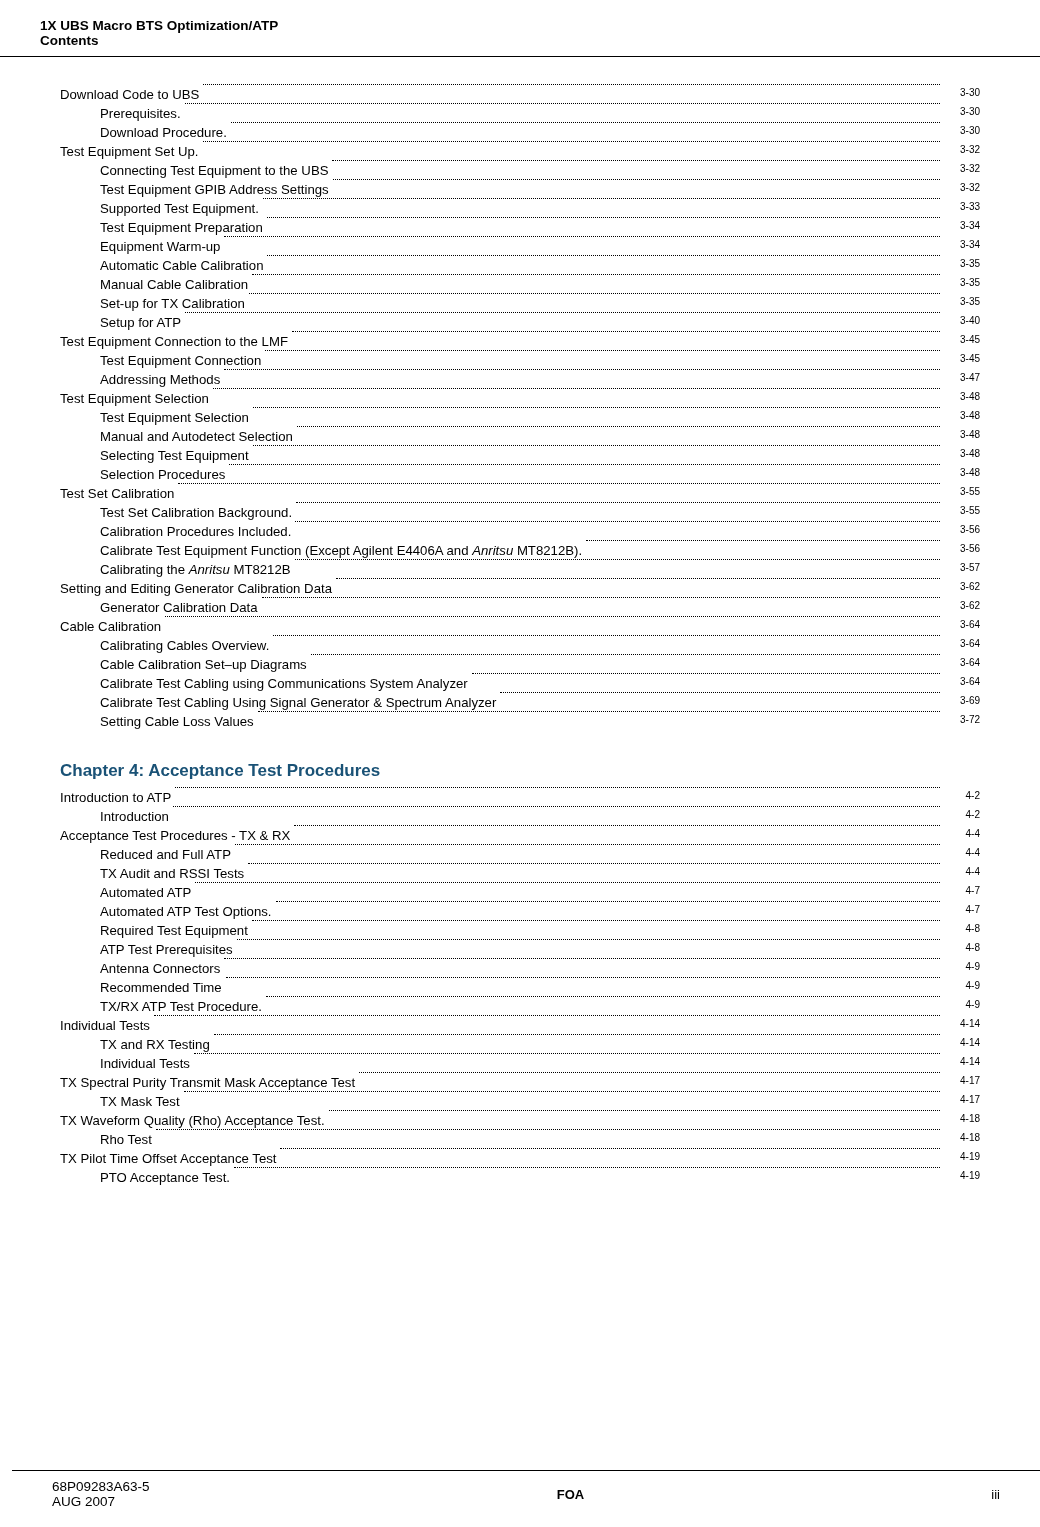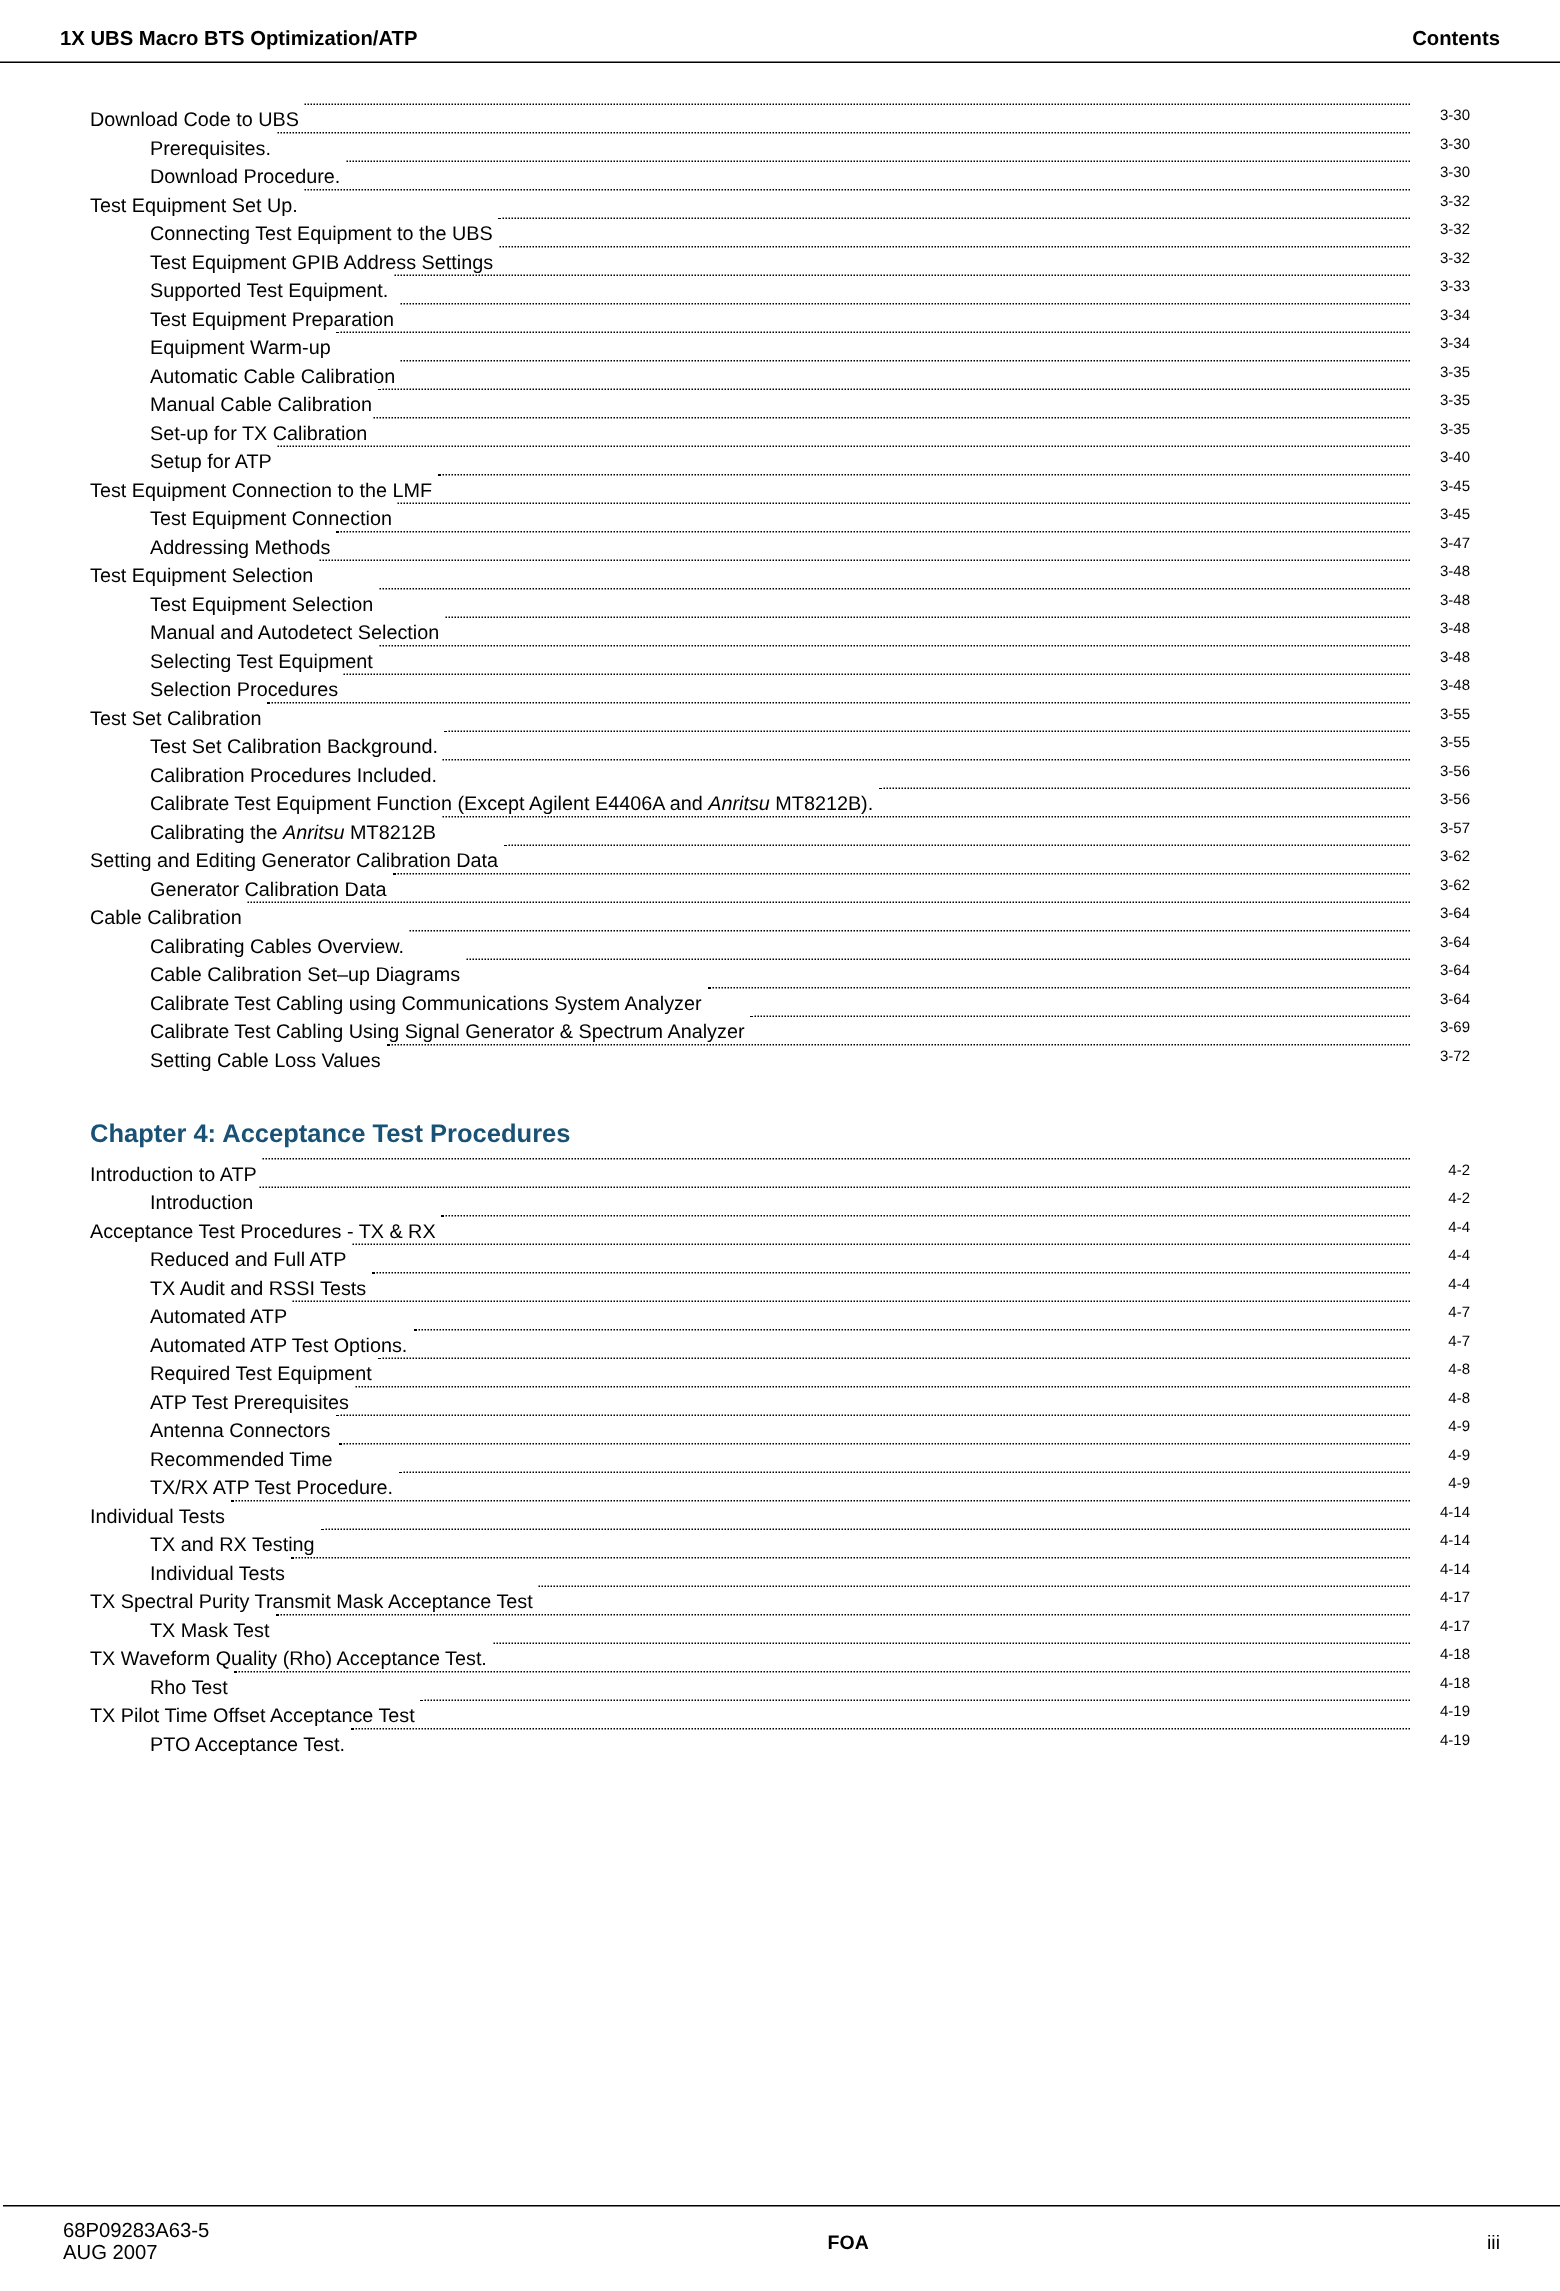"1X UBS Macro BTS Optimization/ATP" .page-header { flex-direction: none -> column }
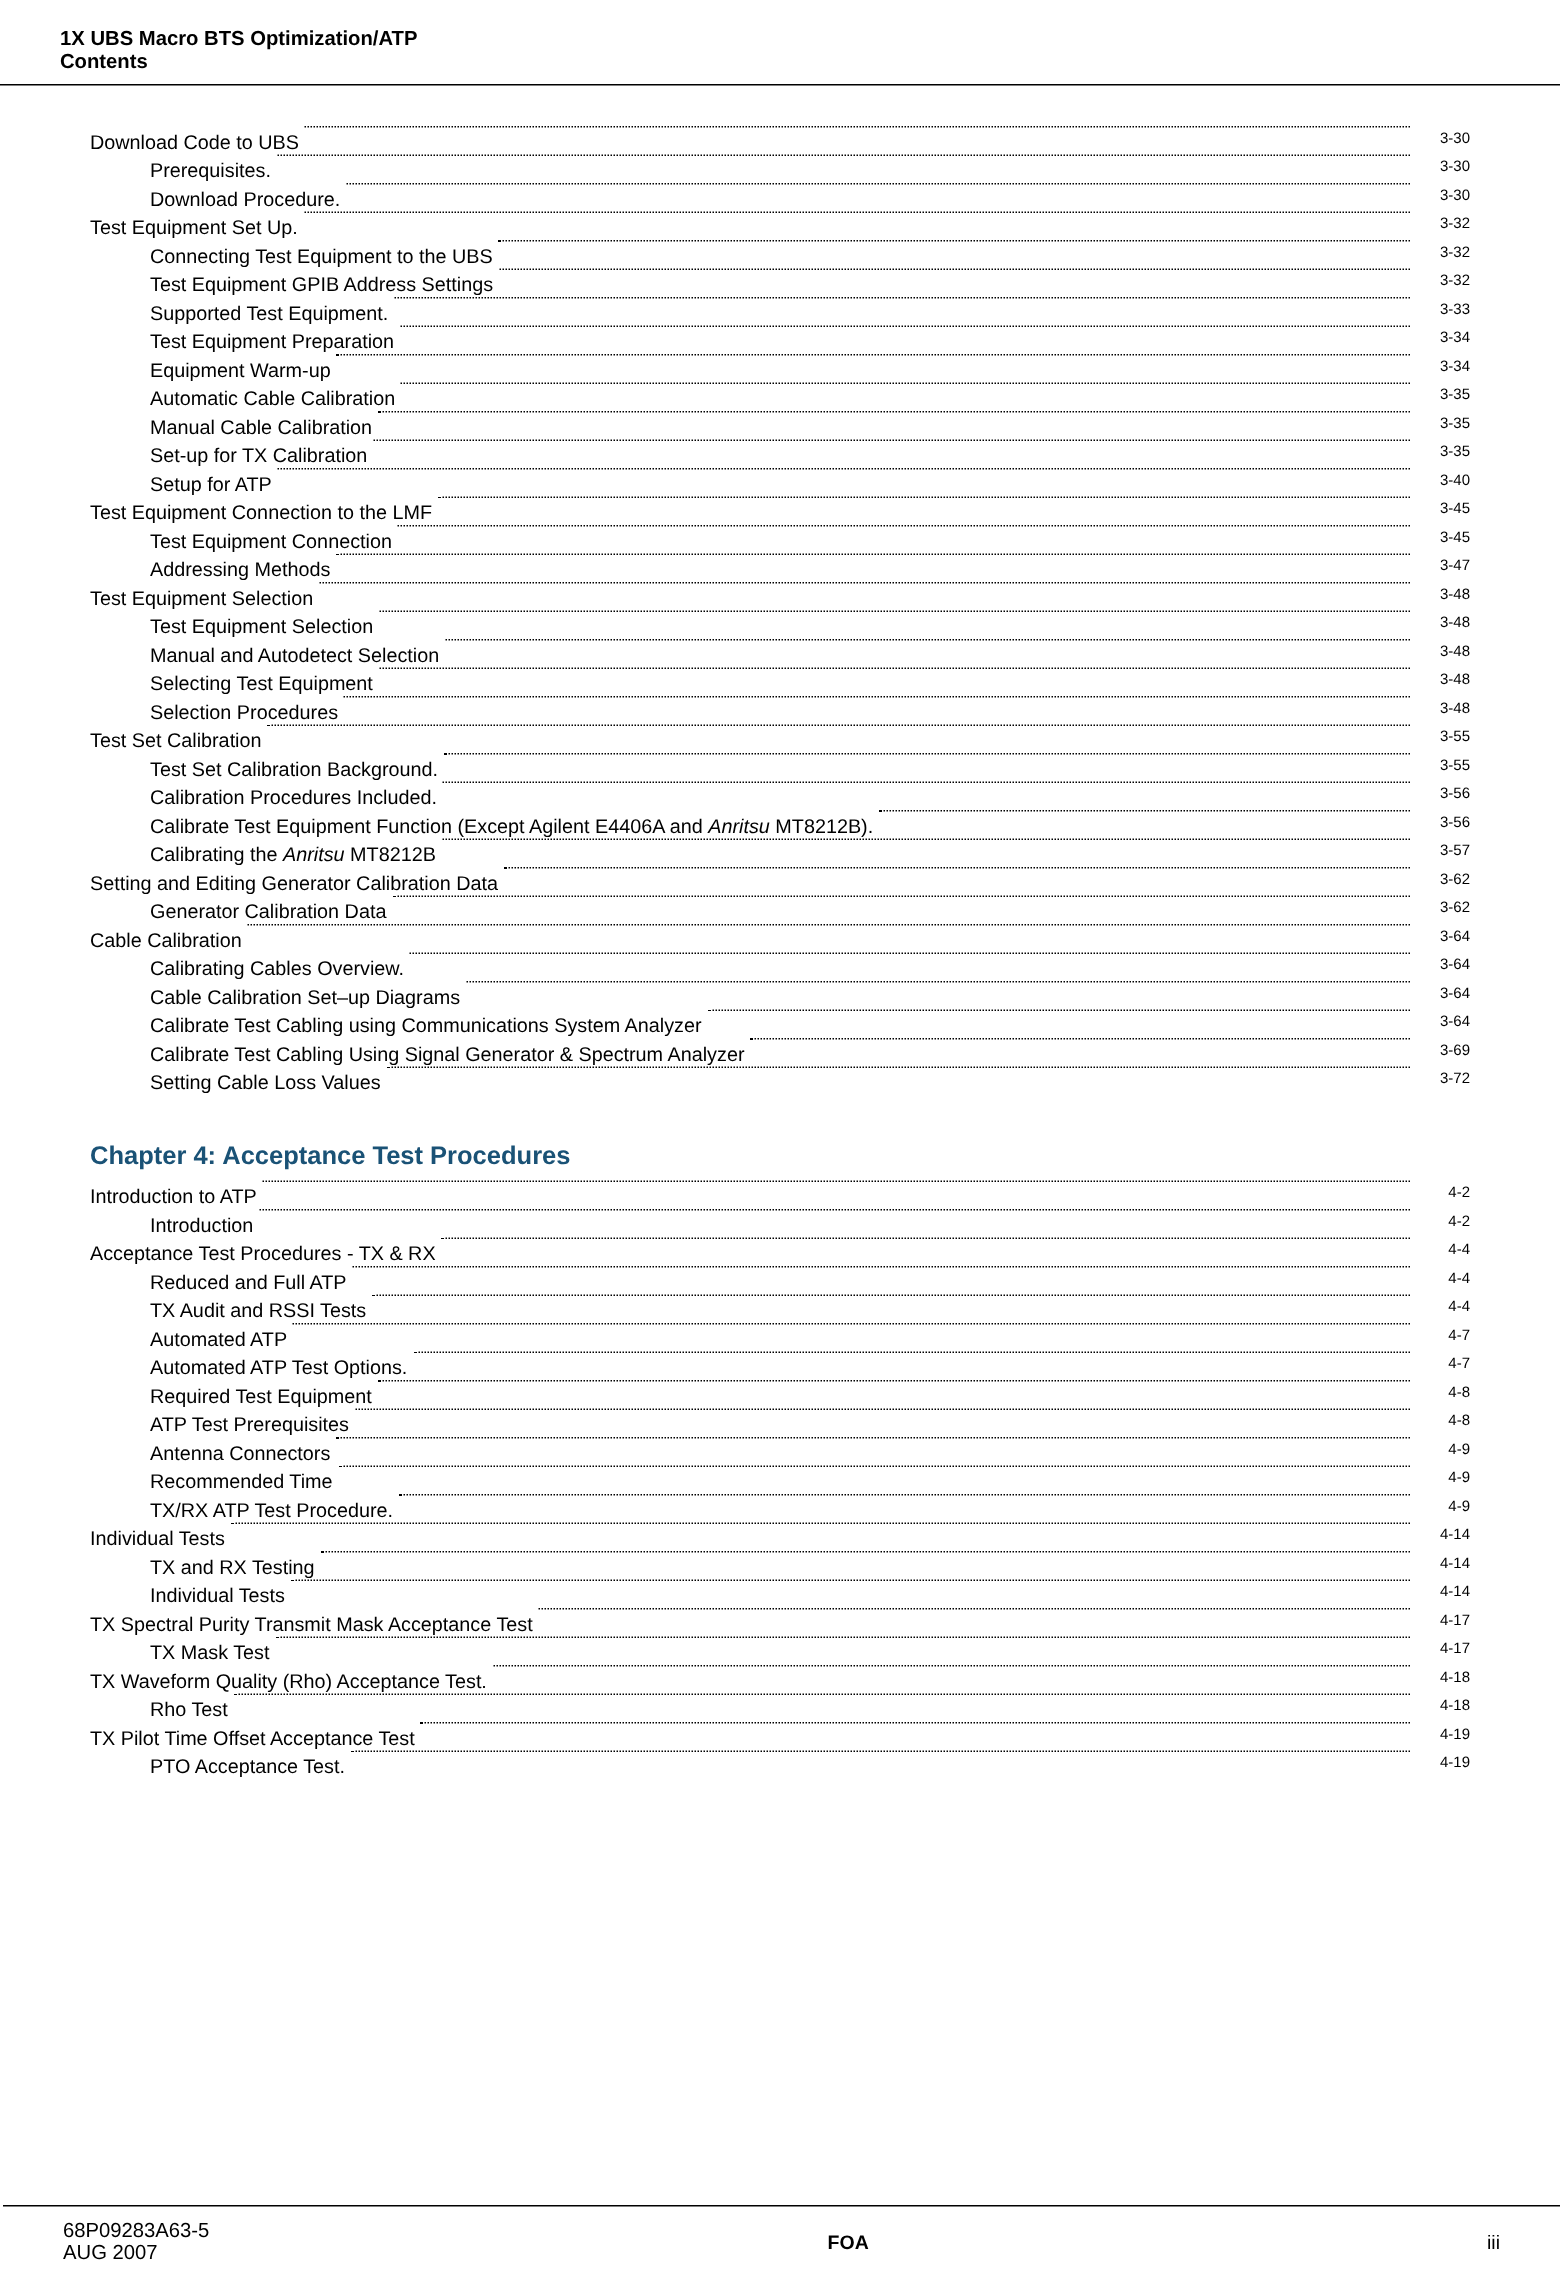"68P09283A63-5" .page-footer { left: 2px -> 12px }
